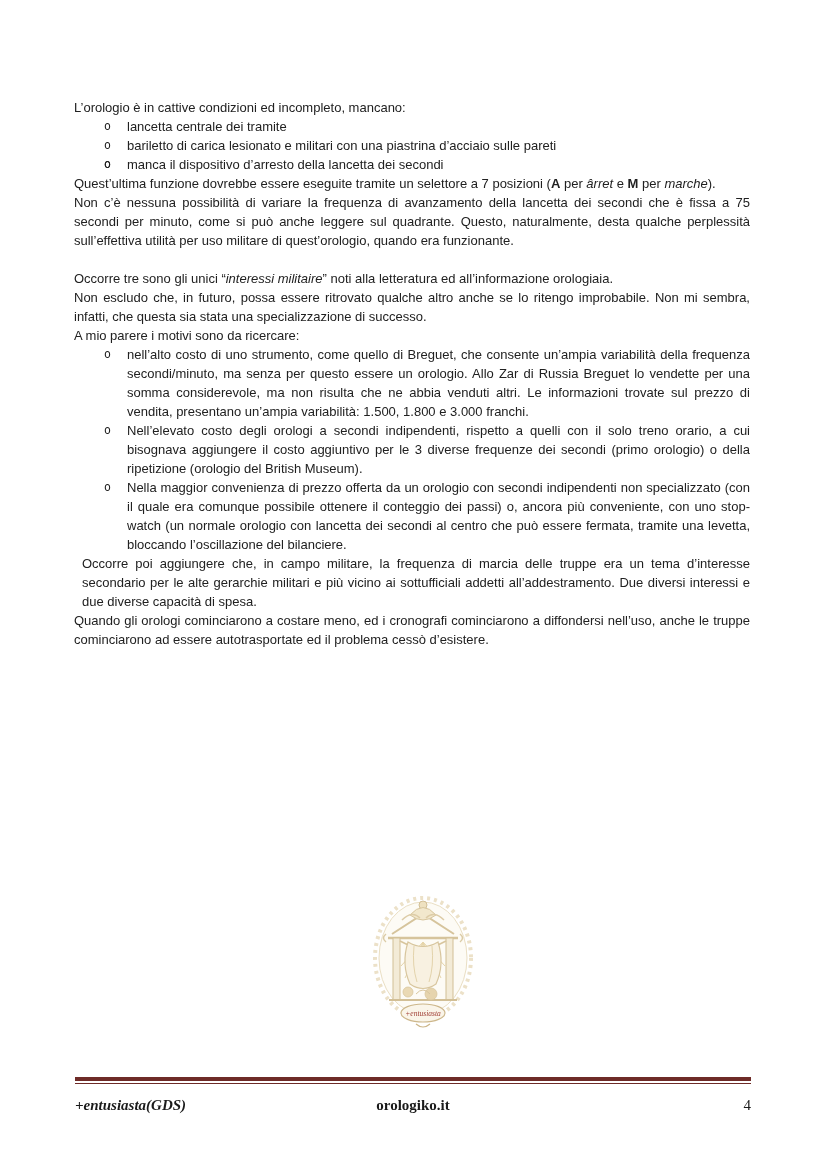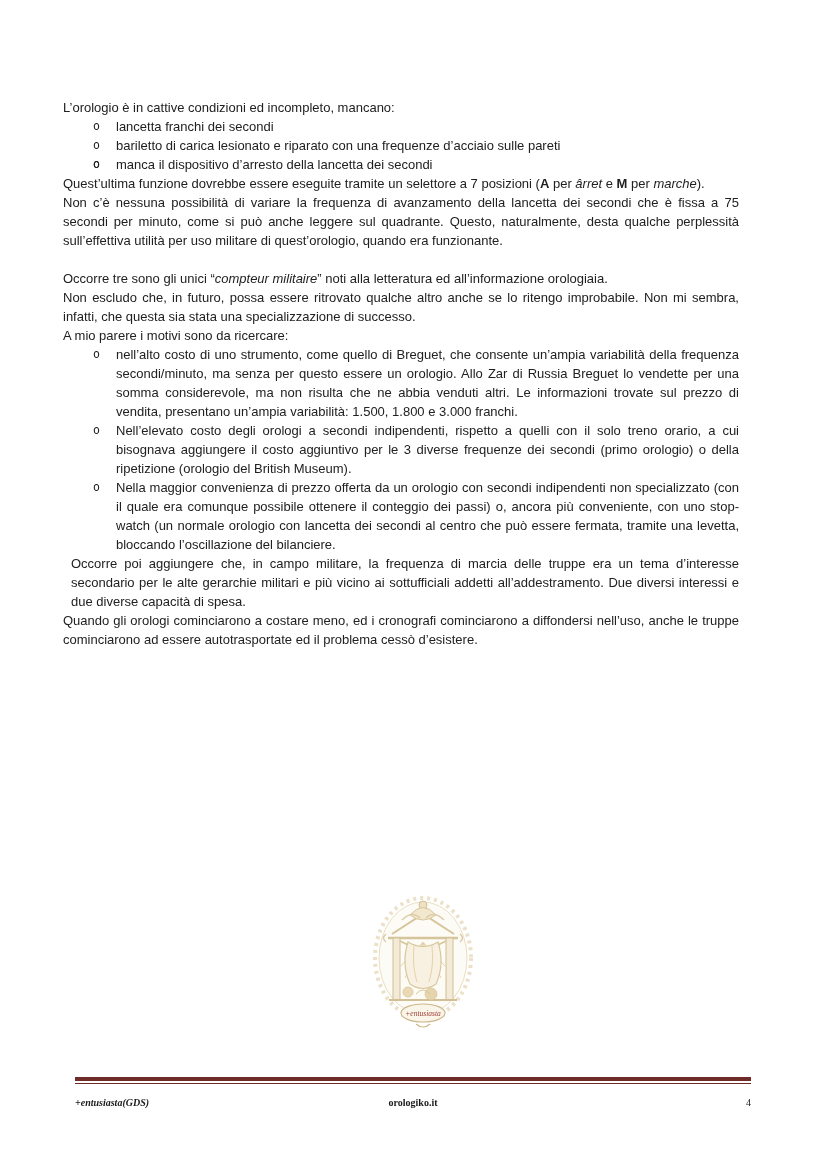"L’orologio è in cattive condizioni" .content { left: 63px -> 74px }
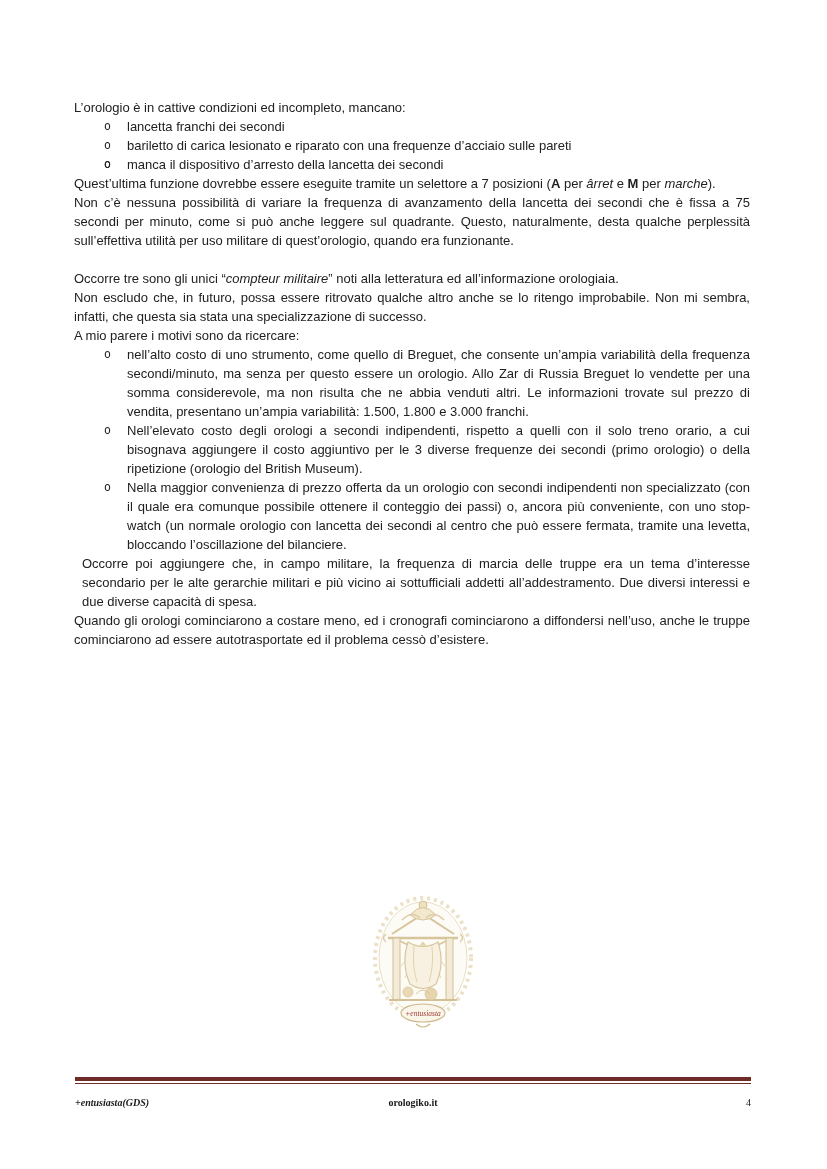"lancetta franchi dei secondi" span { text: franchi dei secondi -> centrale dei tramite }
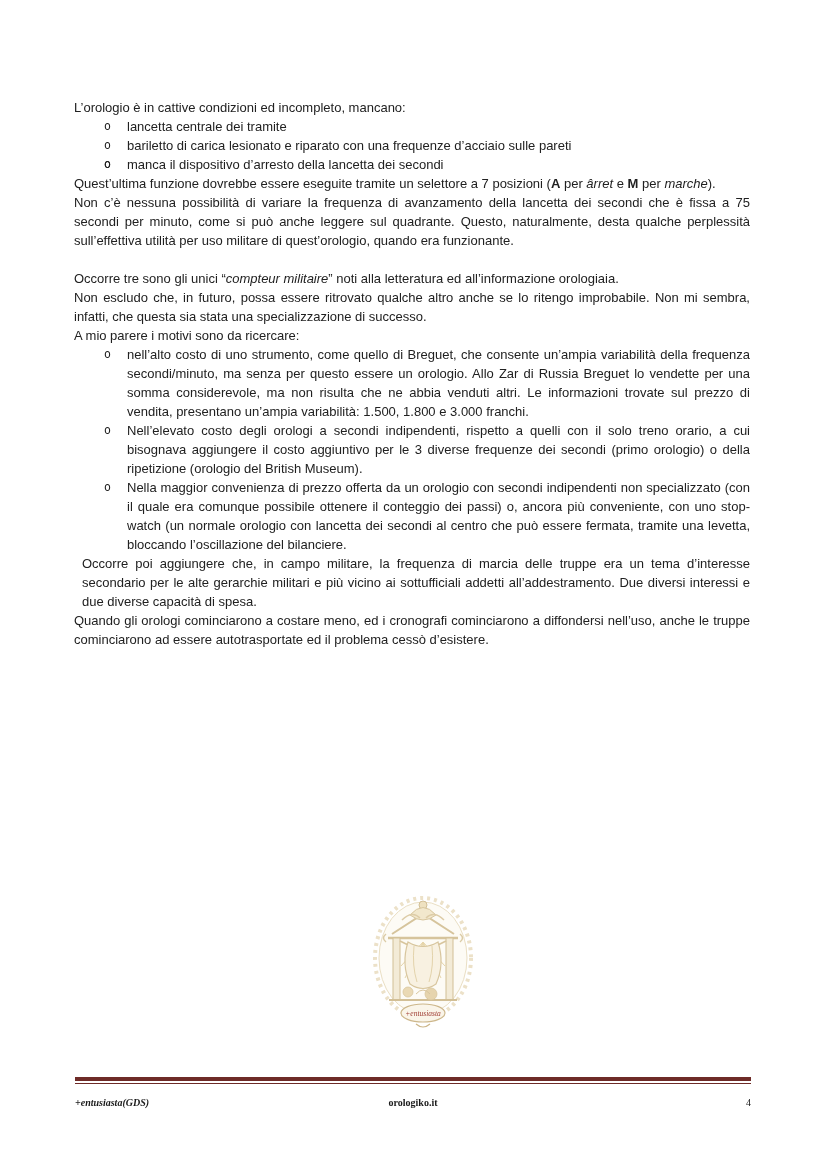"bariletto di carica lesionato e" span { text: riparato con una frequenze -> militari con una piastrina }
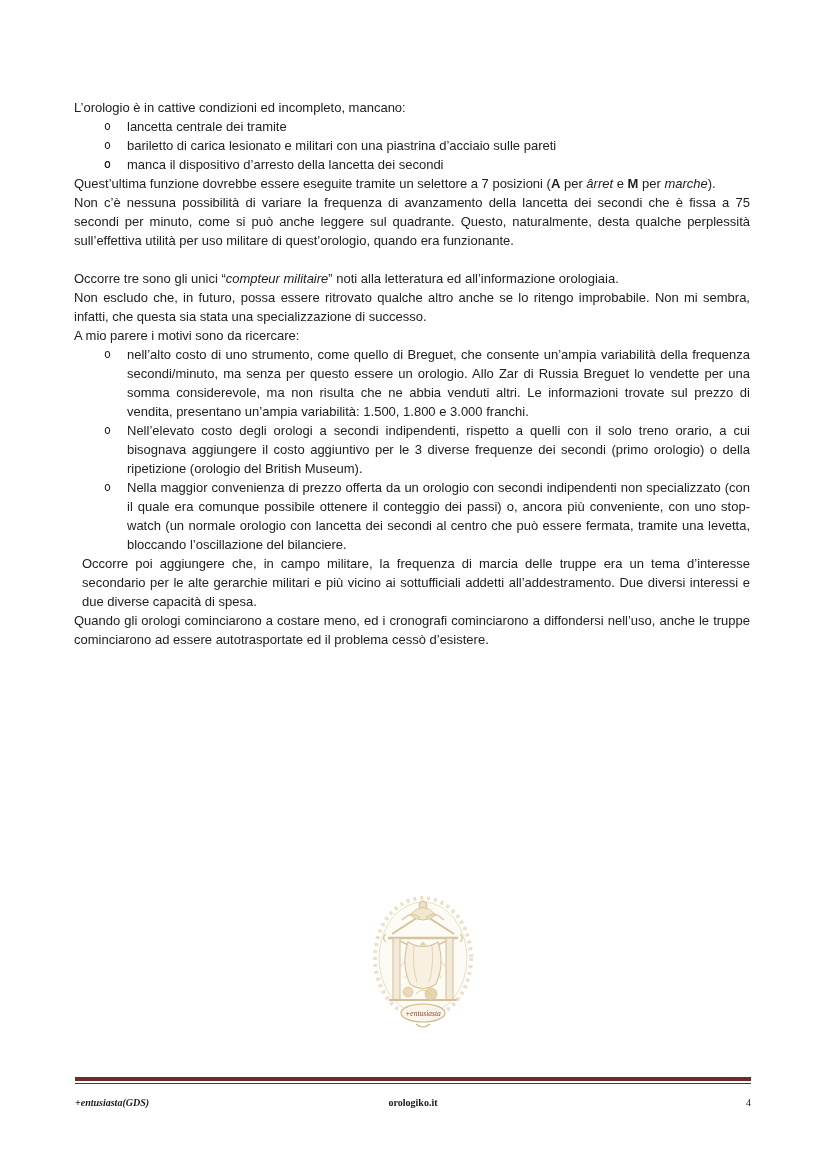"compteur militaire" i { text: compteur -> interessi }
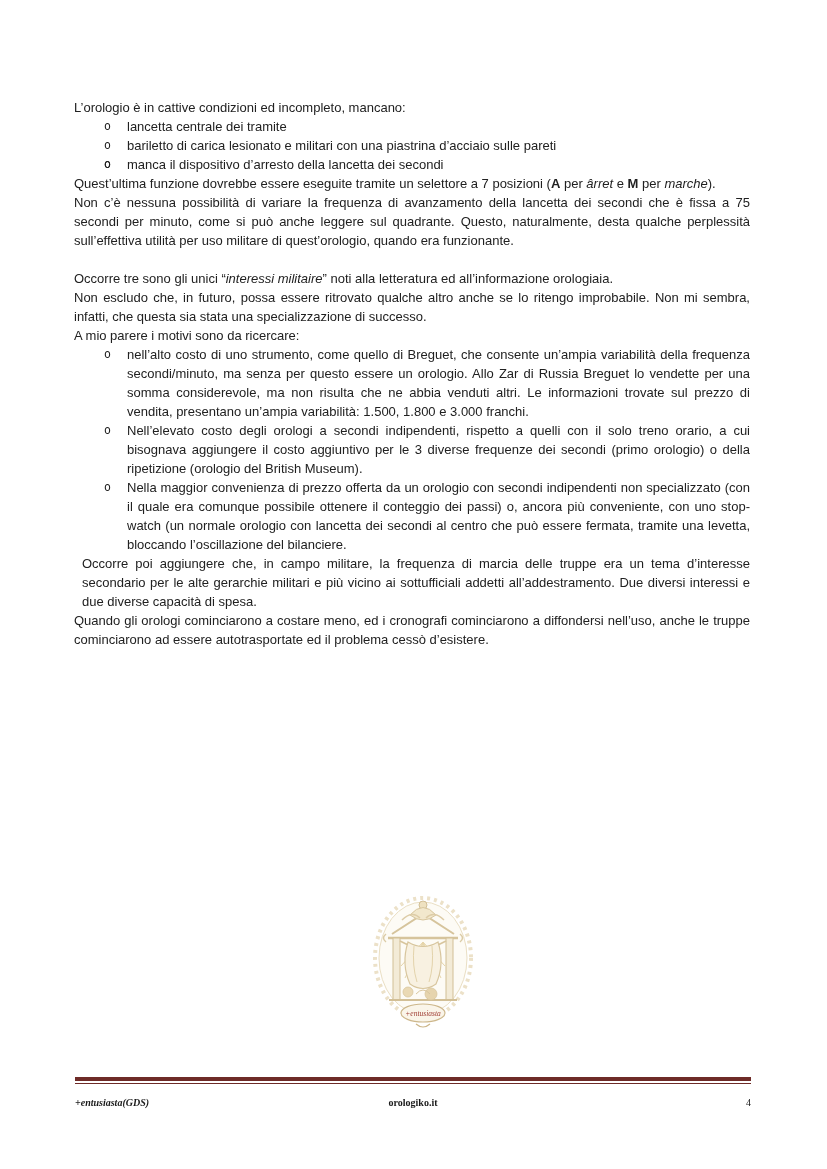"+entusiasta(GDS)" .footer-row { font-size: 10px -> 15px }
